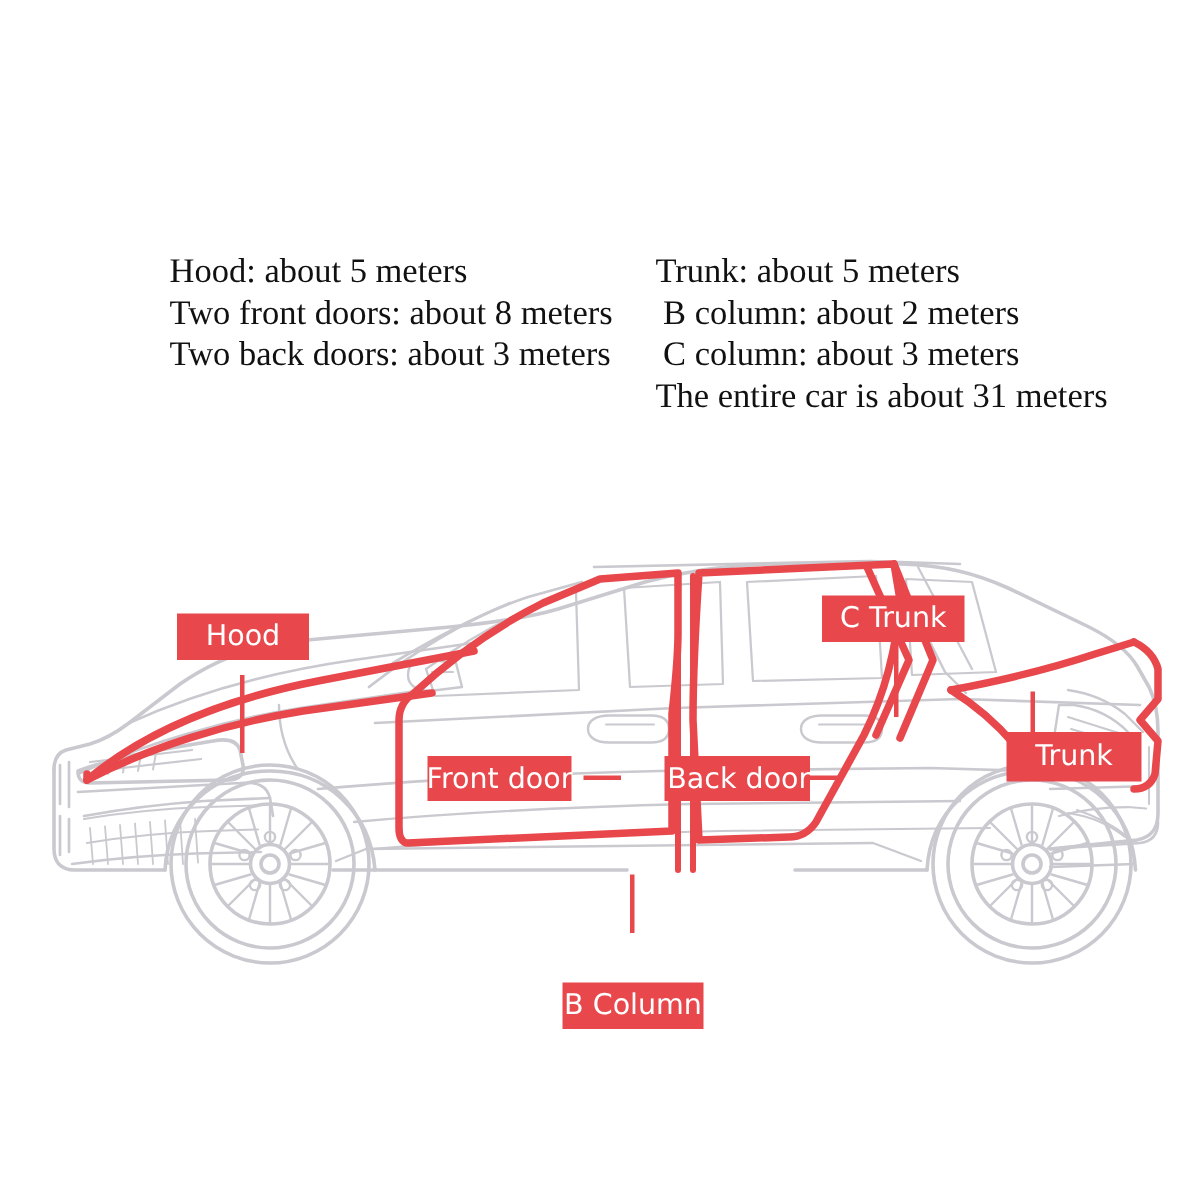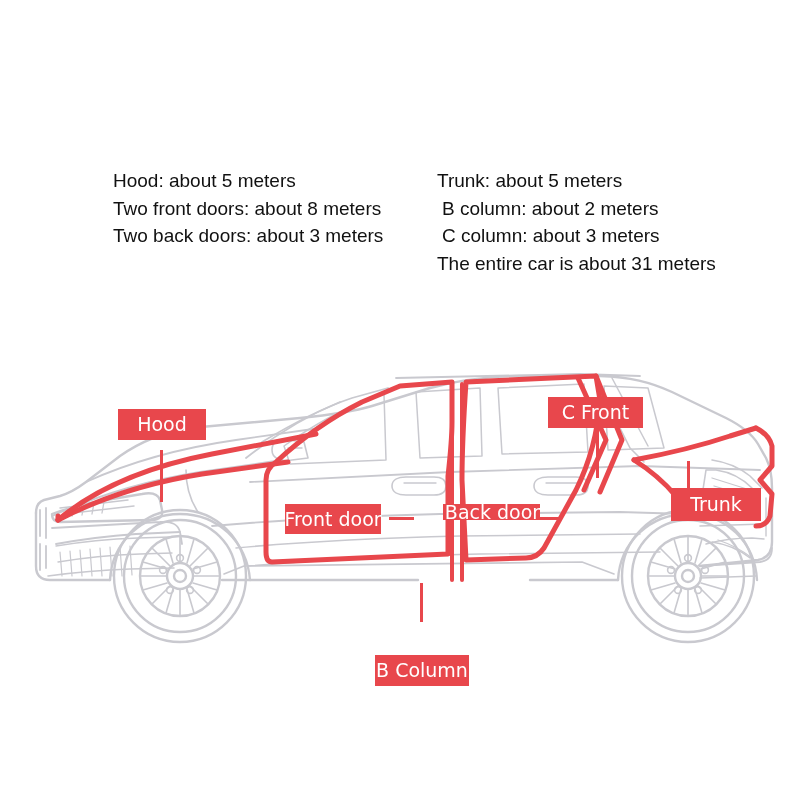"Hood: about 5 meters" .info-block { font-family: Liberation Sans, sans-serif -> Liberation Serif, serif; font-size: 19px -> 23px }
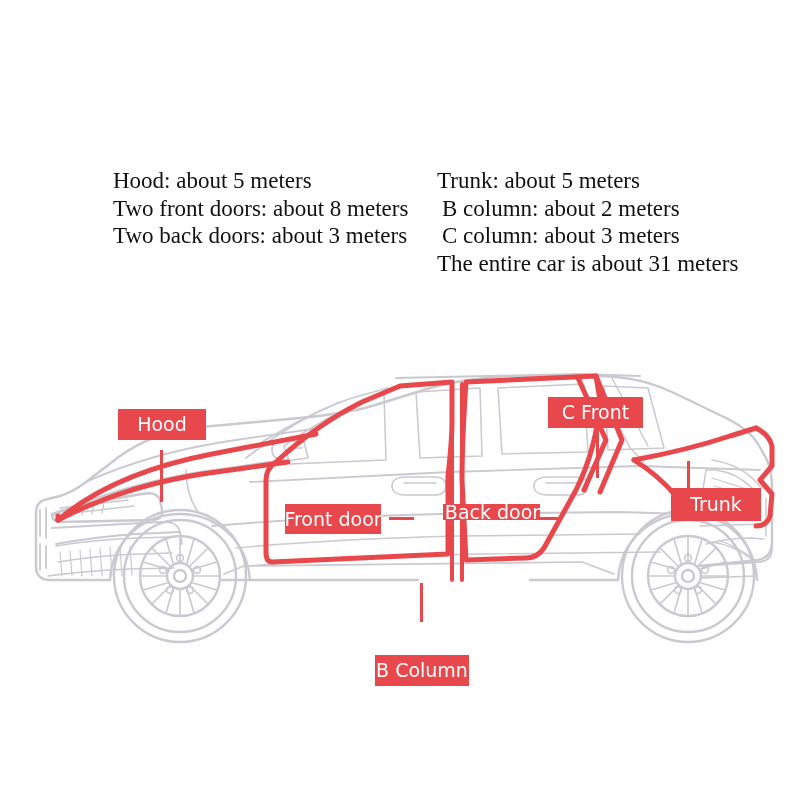"C Front" div.callout { text: Front -> Trunk }
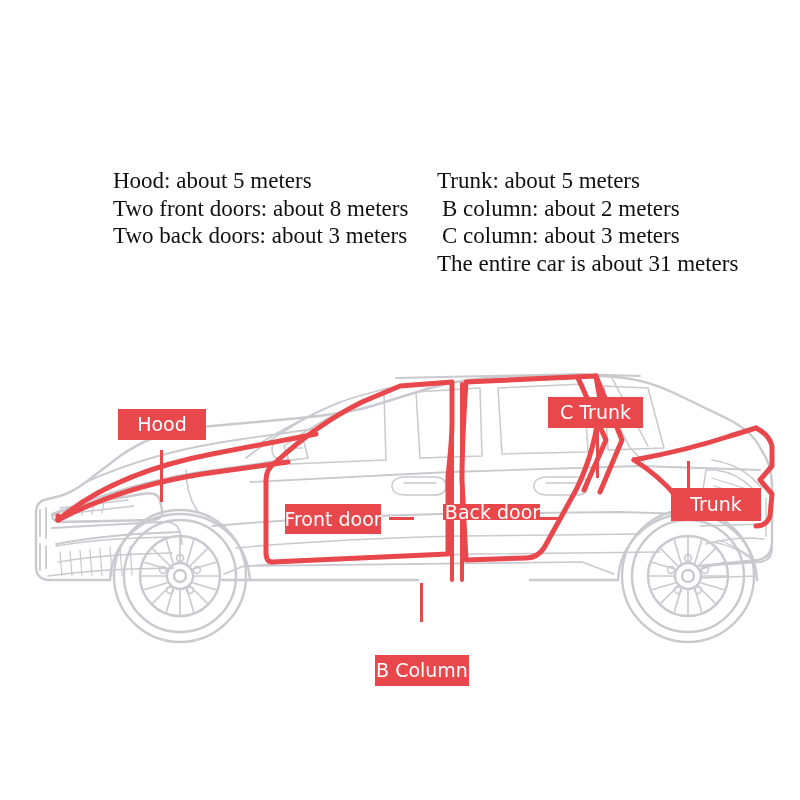"Back door" #callout-back-door { height: 16px -> 30px }
